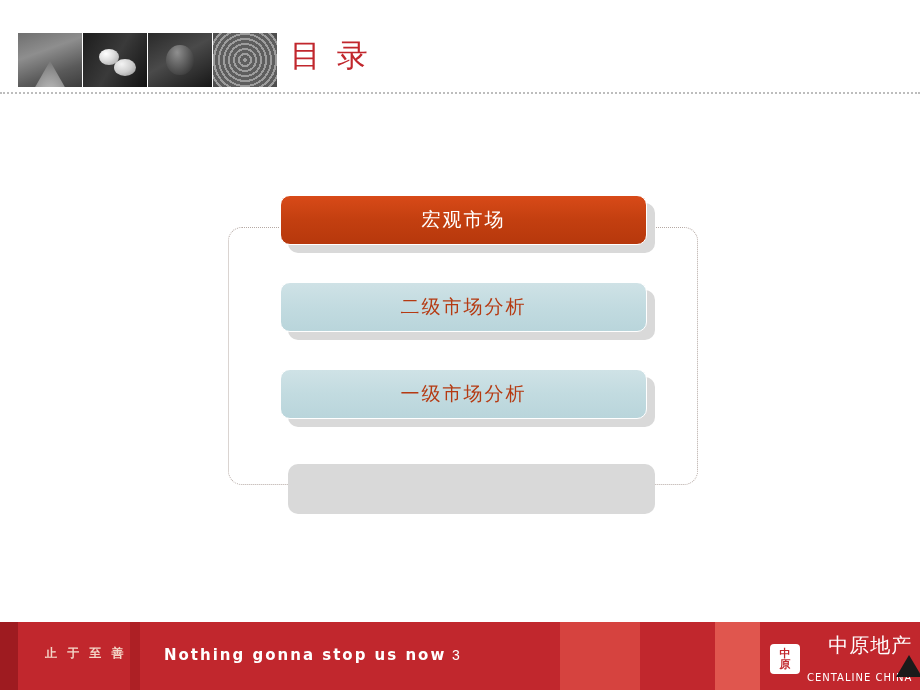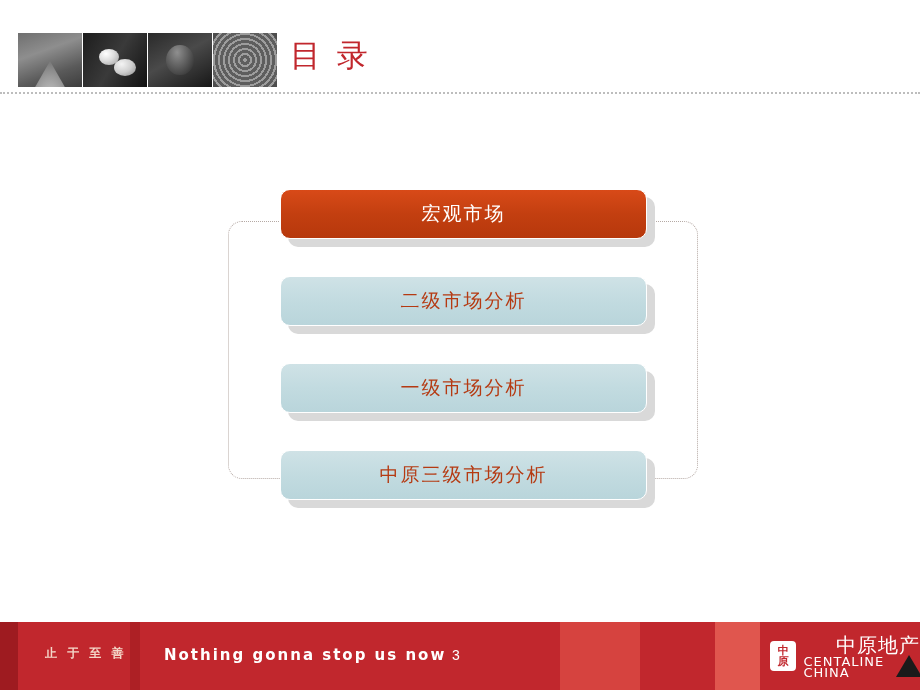"宏观市场" .diagram { top: 189px -> 195px }
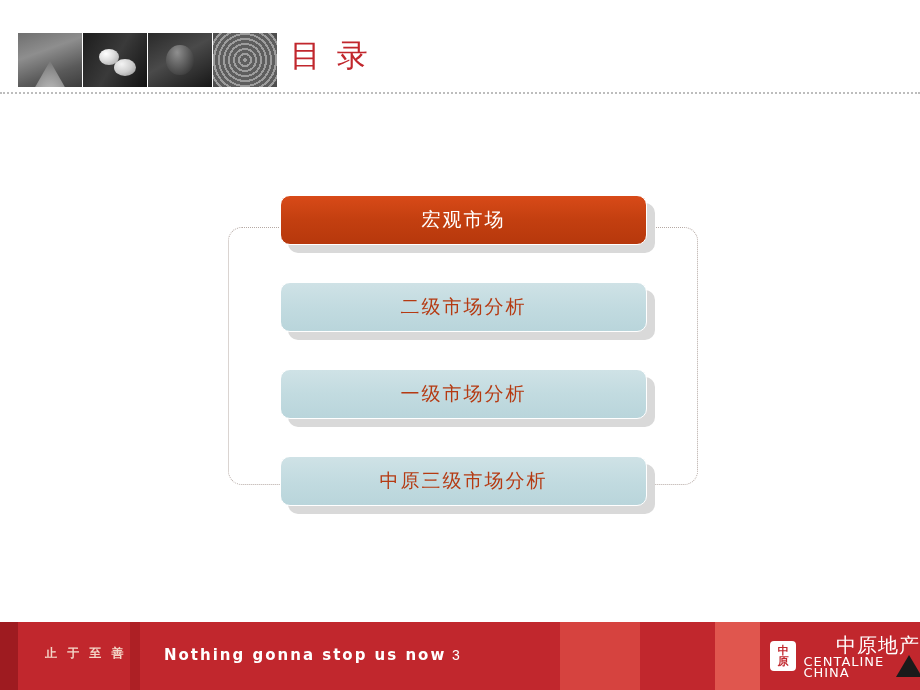"中原三级市场分析" div.bar { html: <div>中原三级市场分析</div> -> none }
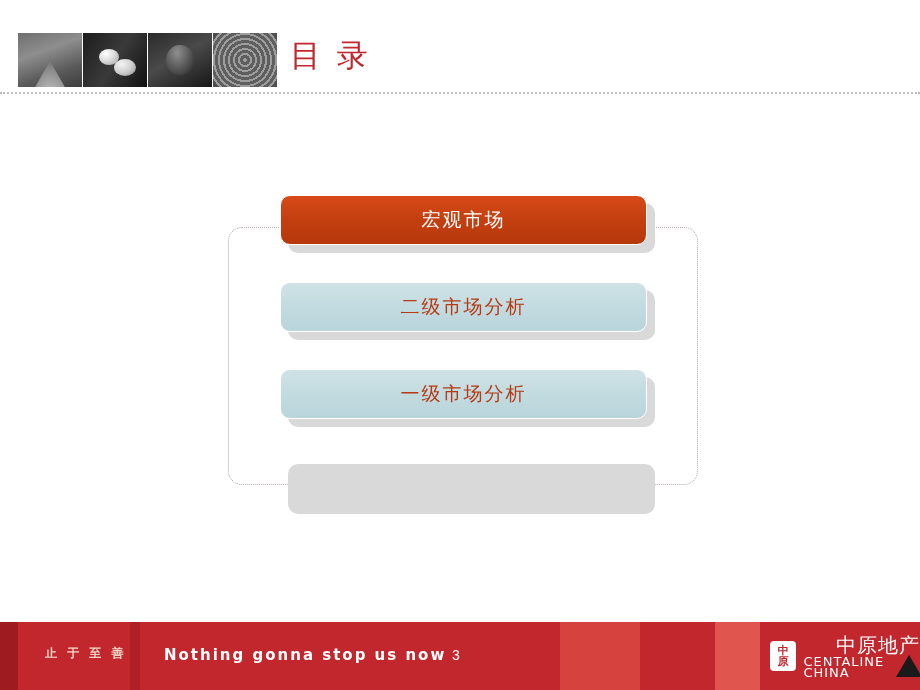"CENTALINE CHINA" .logo-en { font-size: 13px -> 10px; margin-top: none -> 16px }
